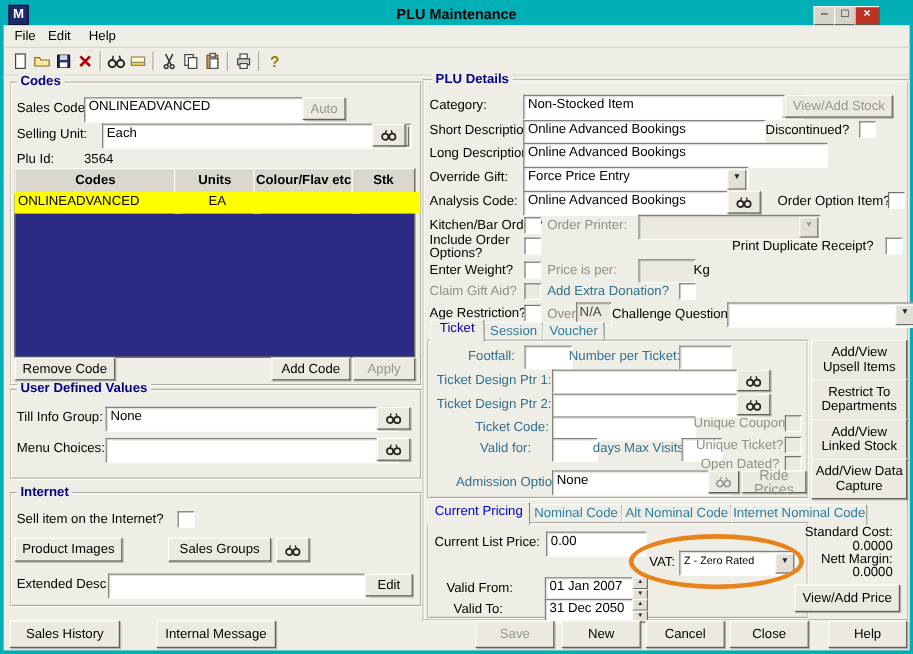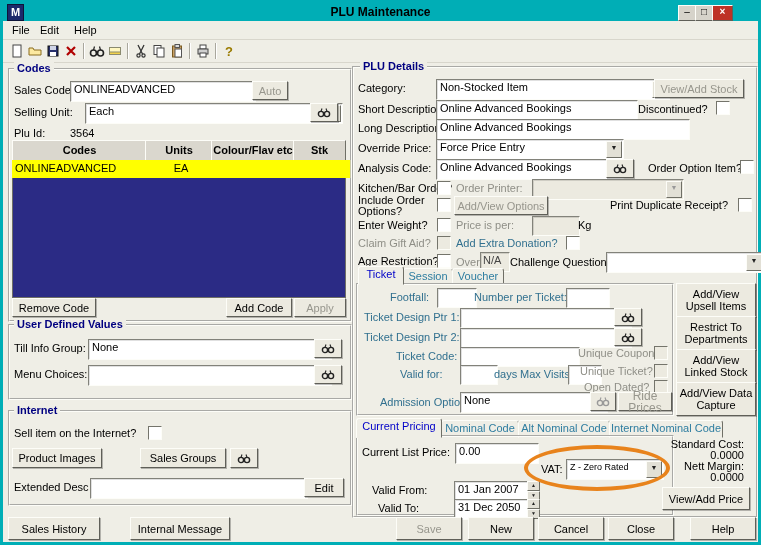"Override Price:" div.lbl { text: Price -> Gift }
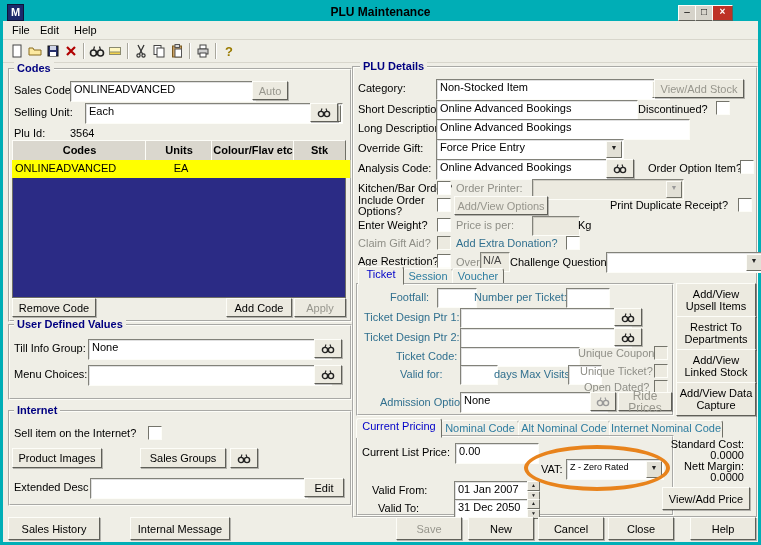"Add/View Options" div.btn { html: <div>Add/View Options</div> -> none }
